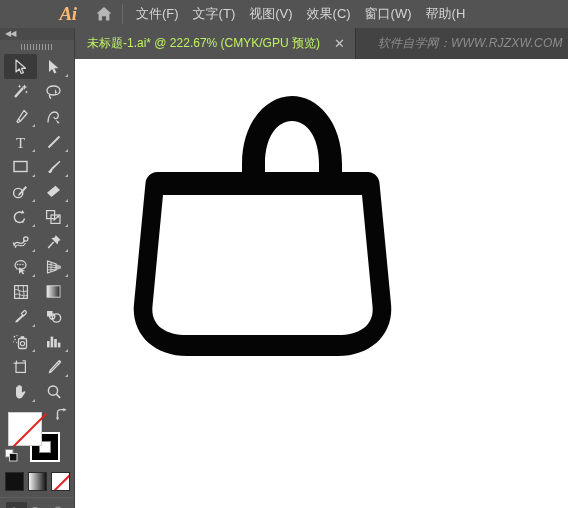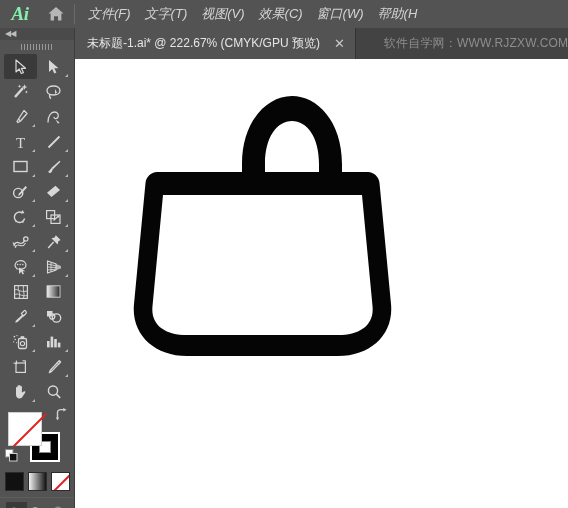"Ai" .ai-logo { color: #86efac -> #fdba74; margin-left: none -> 48px }
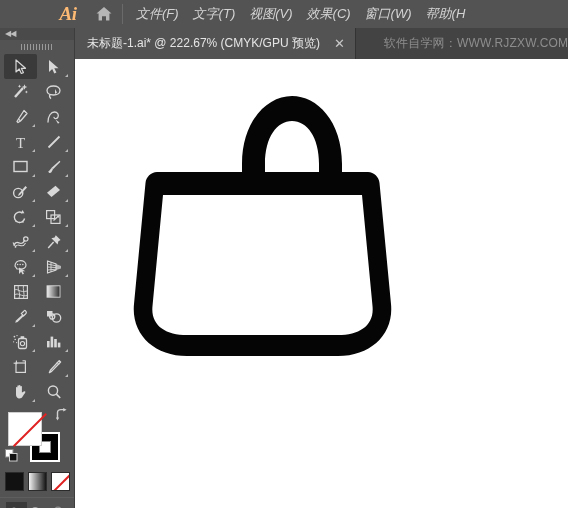"文件(F)" .menu-item { font-style: italic -> none }
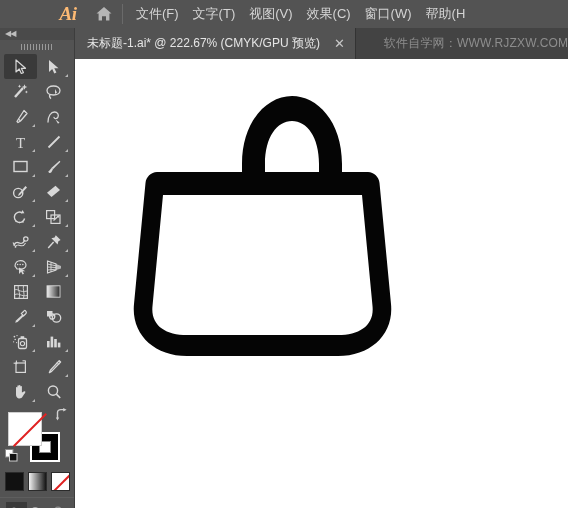"未标题-1.ai* @ 222.67% (CMYK/GPU 预览)" .doc-tab-label { color: #e5e5e5 -> #bef264 }
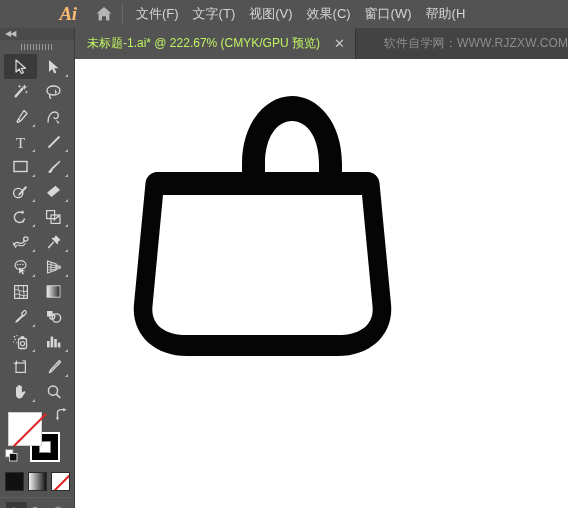"软件自学网：WWW.RJZXW.COM" .watermark { font-style: none -> italic; padding-left: 28px -> 22px }
